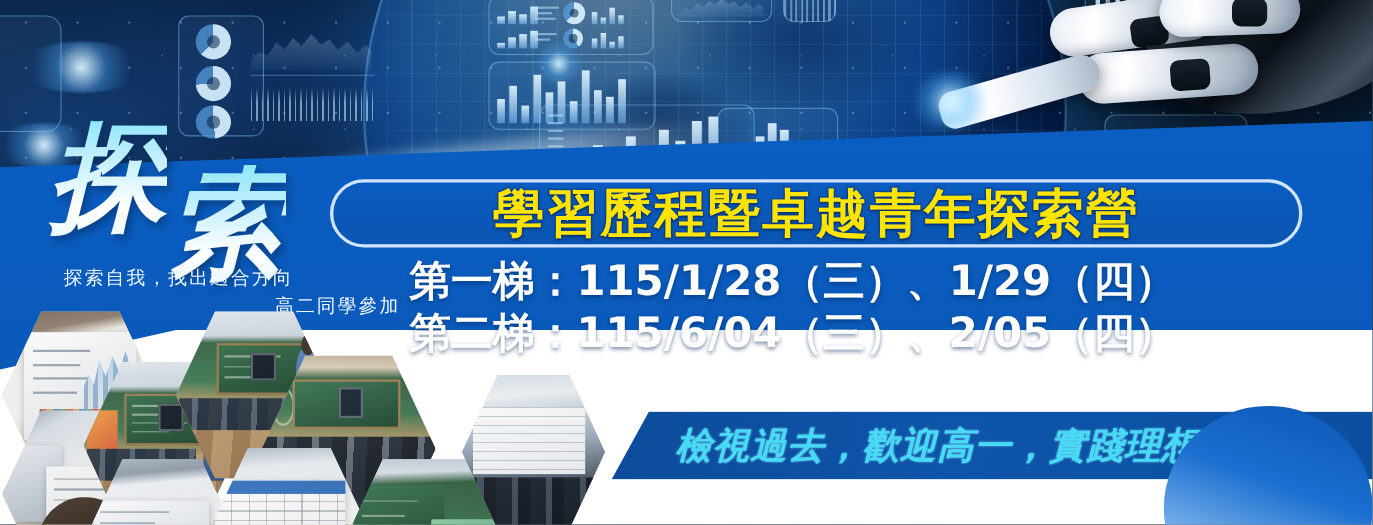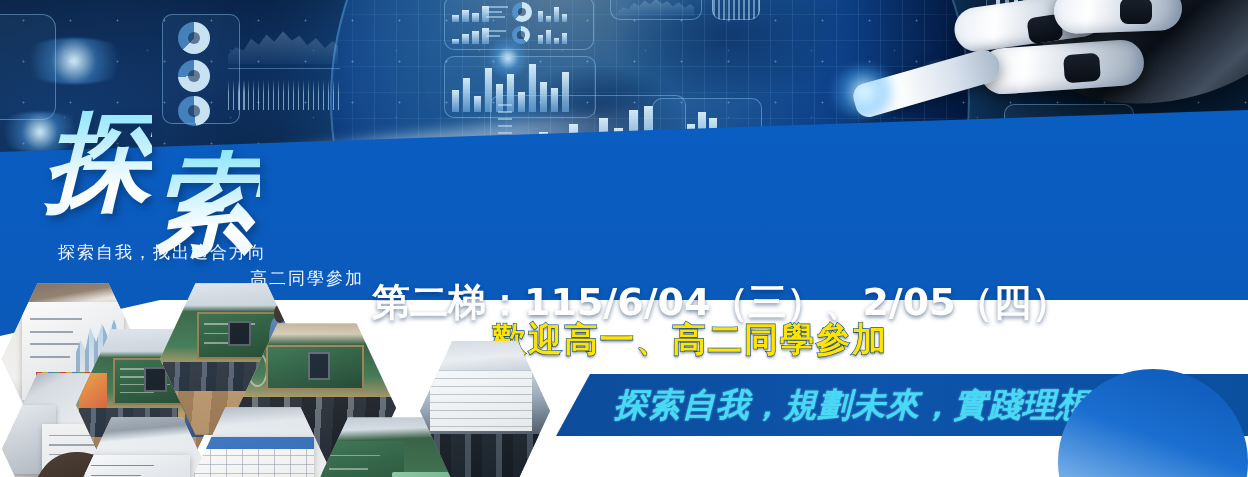"學習歷程暨卓越青年探索營" div.pill { html: none -> <div> <span>學習歷程暨卓越青年探索營</span> </div> }
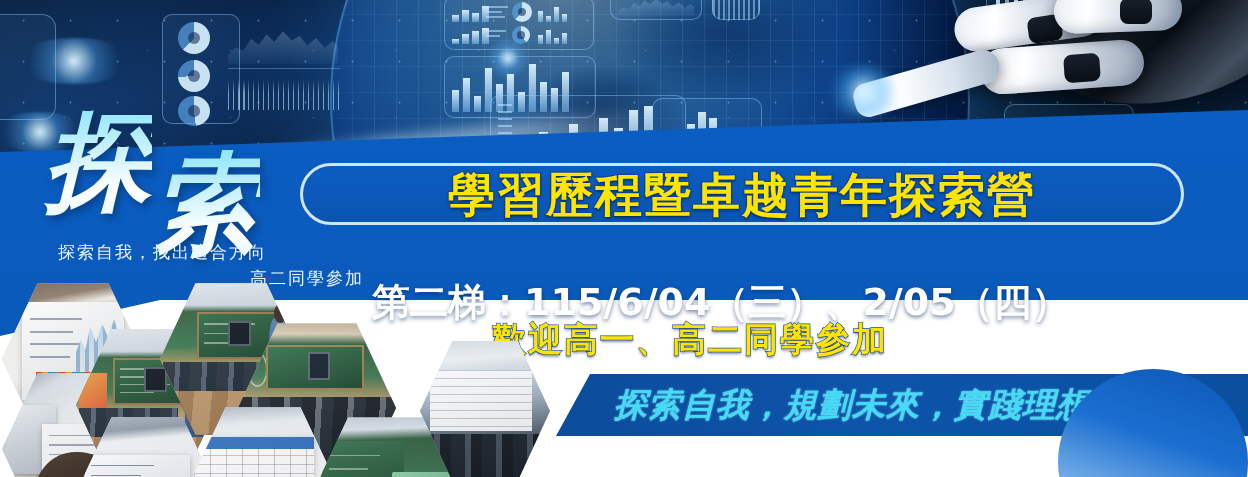"第一梯：115/1/28（三）、1/29（四）" div.date-line { html: none -> <div>第一梯：115/1/28（三）、1/29（四）</div> }
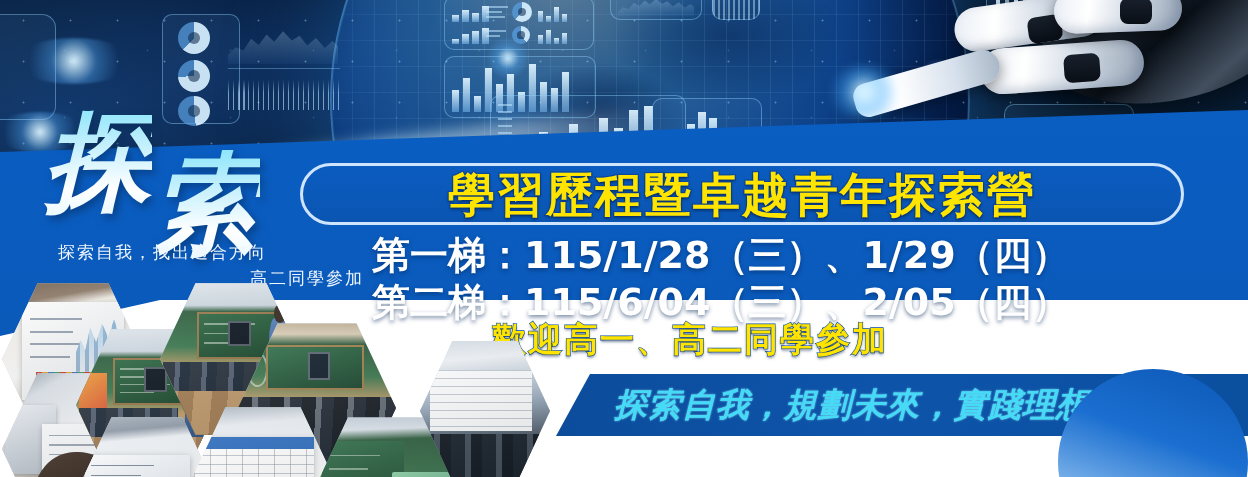"歡迎高一、高二同學參加" div.welcome { html: <div>歡迎高一、高二同學參加</div> -> none }
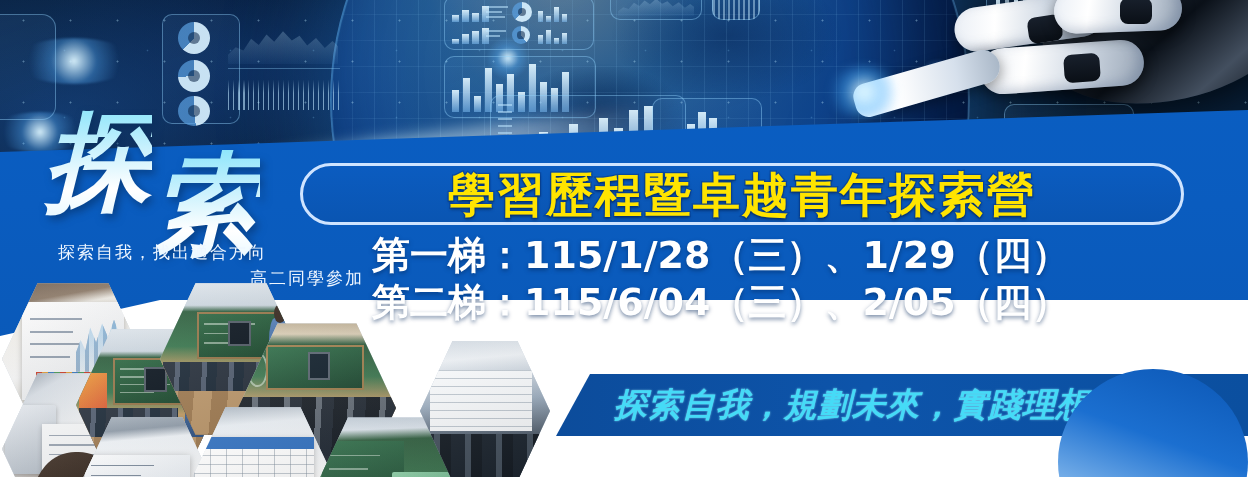"探索自我，規劃未來，實踐理想" span.tagline-text { text: 探索自我，規劃未來 -> 檢視過去，歡迎高一 }
